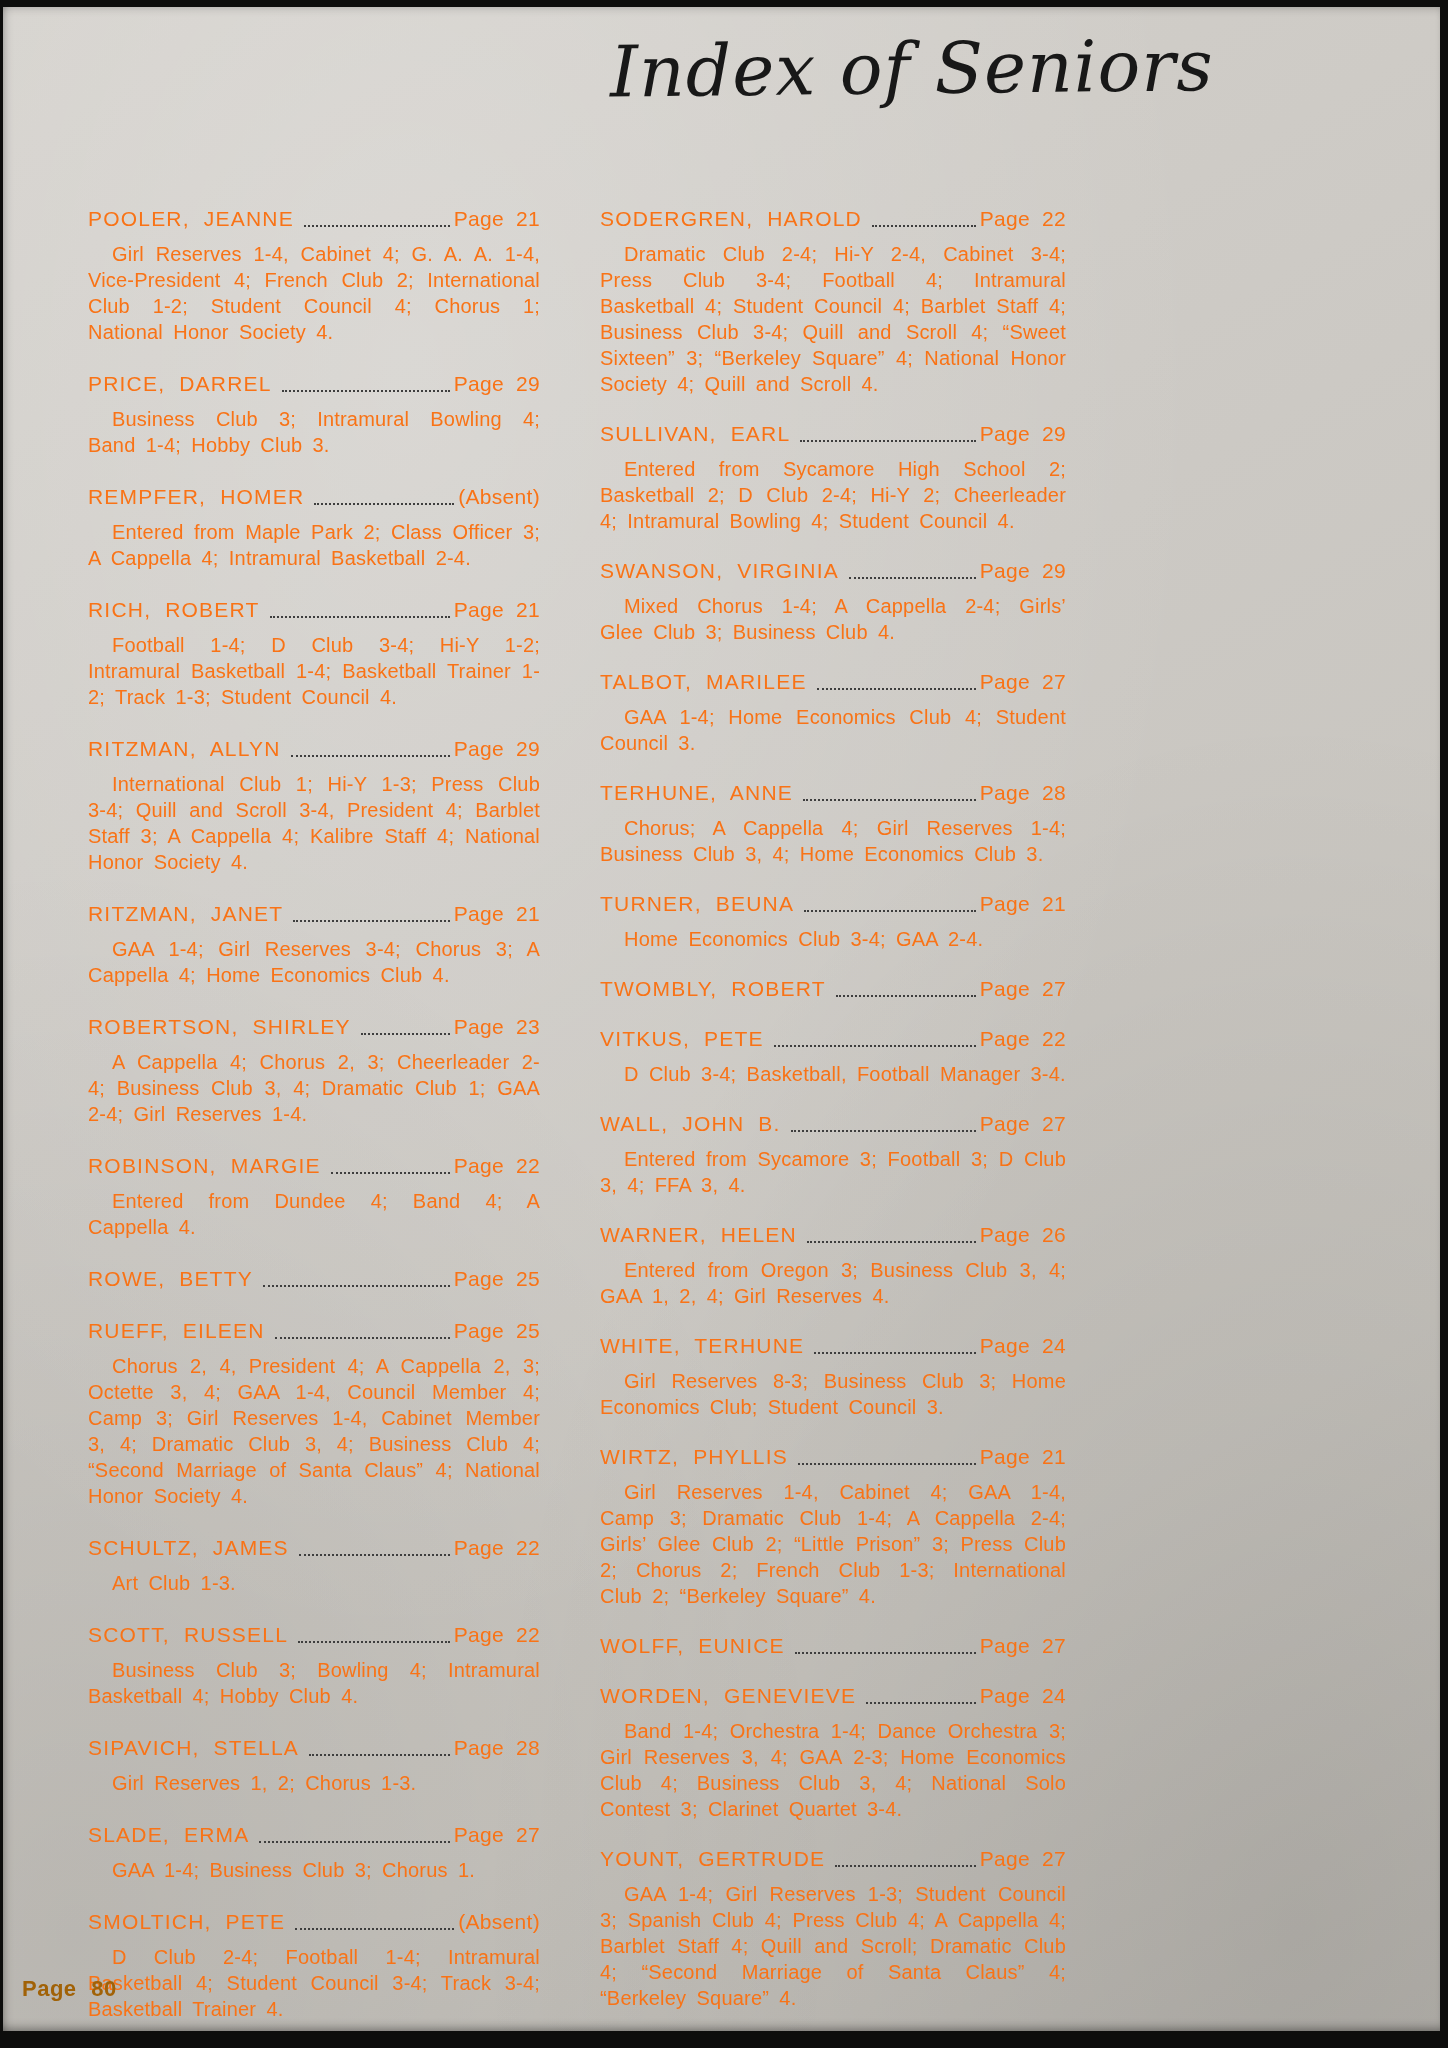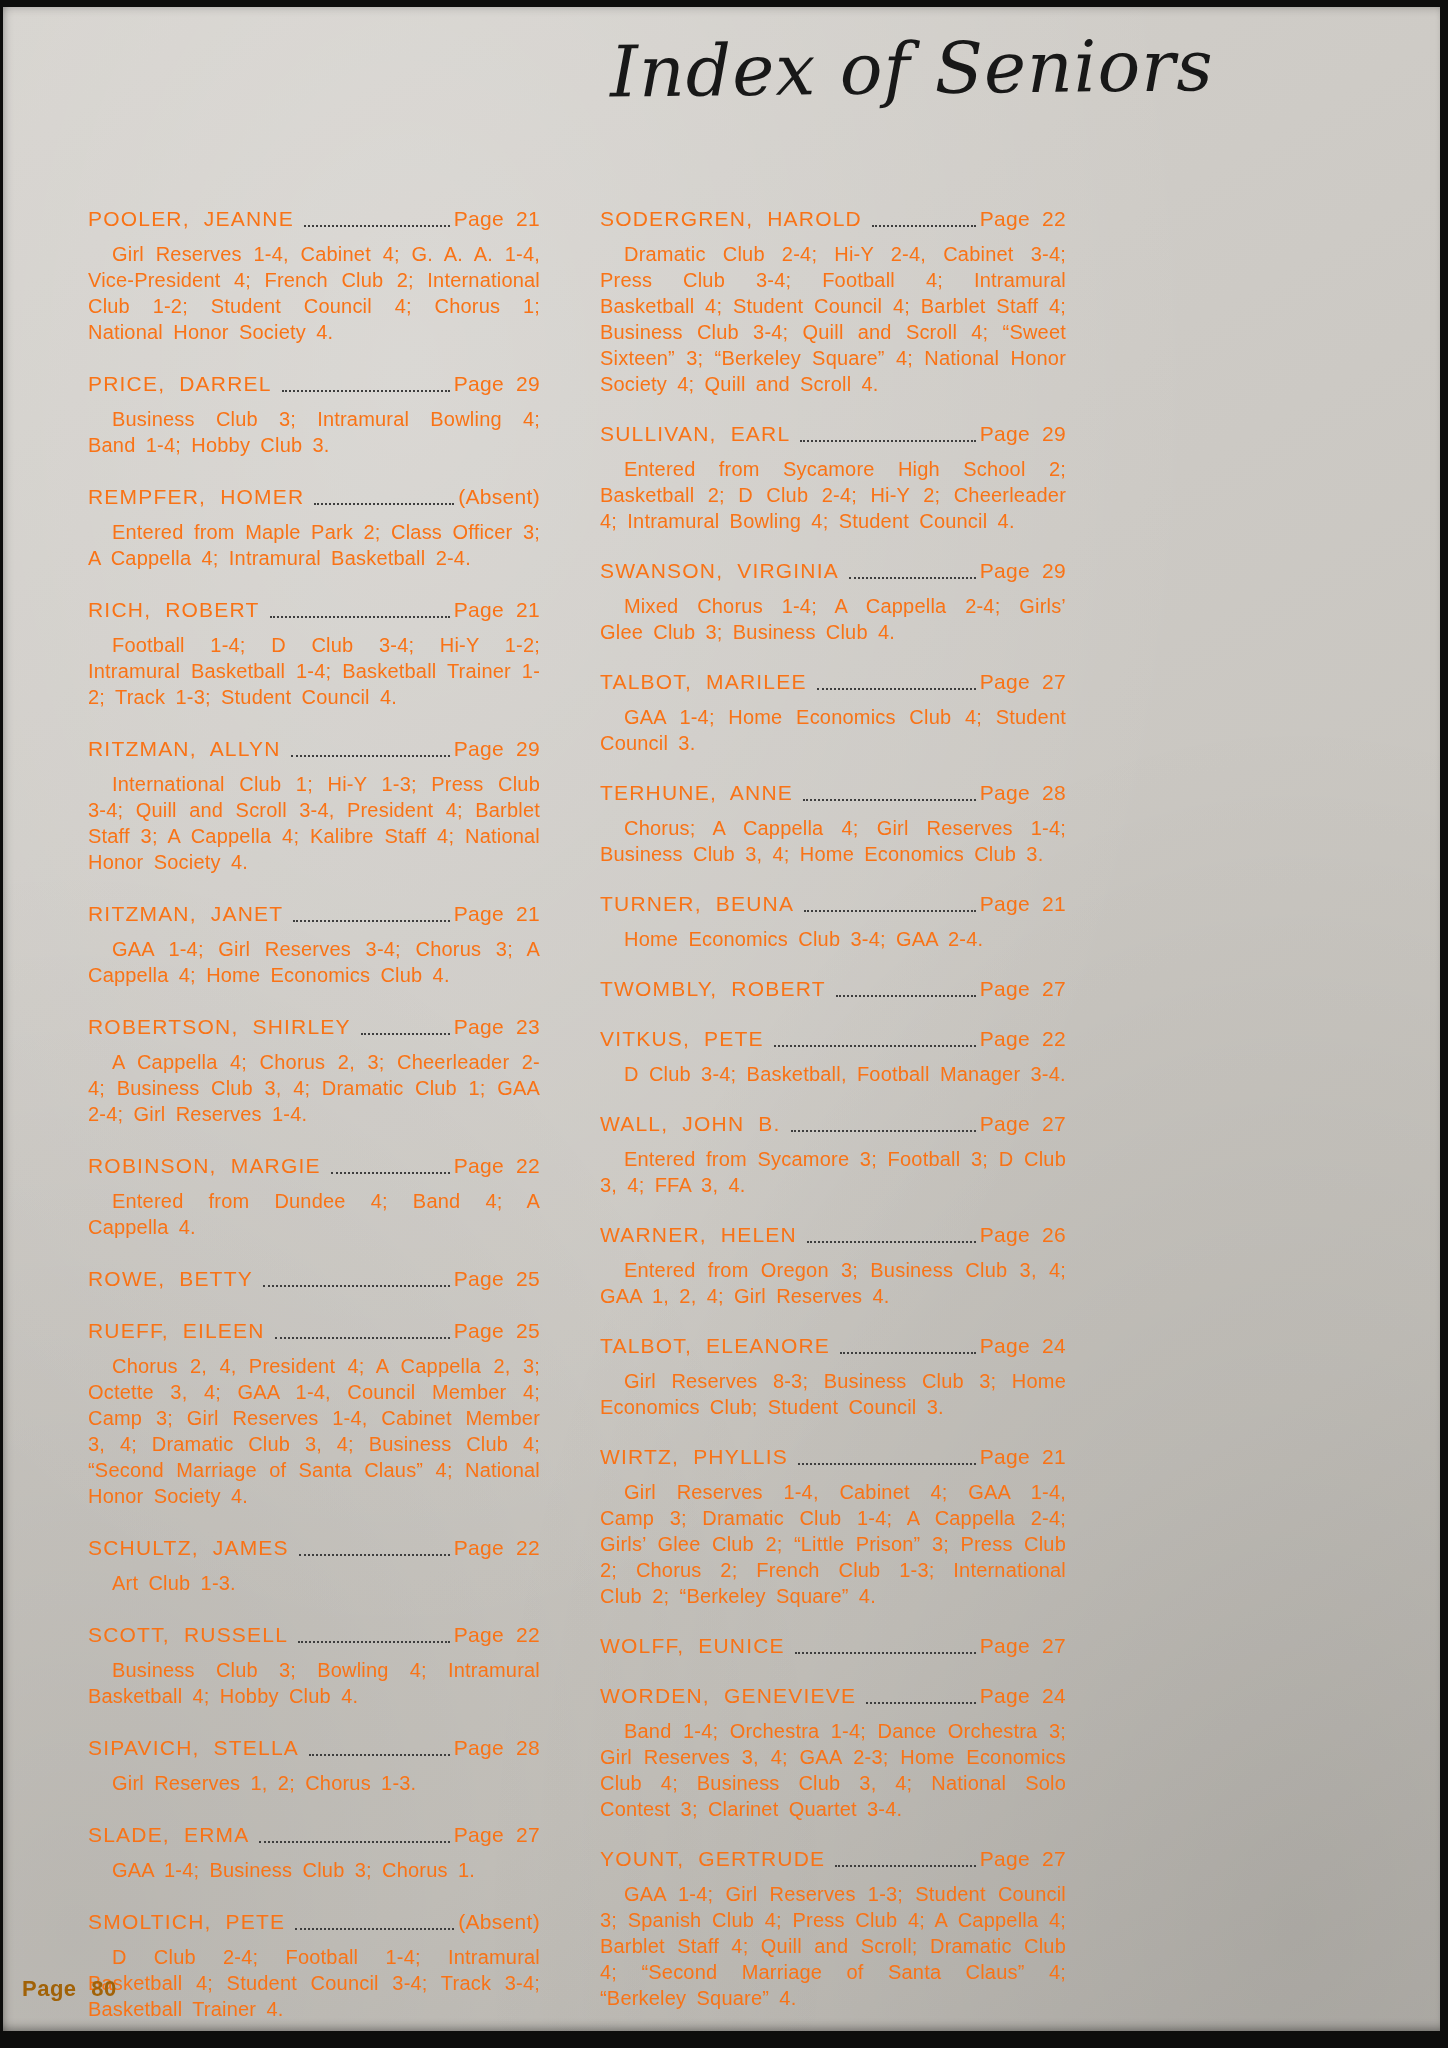"TALBOT, ELEANORE" span.ename { text: TALBOT, ELEANORE -> WHITE, TERHUNE }
